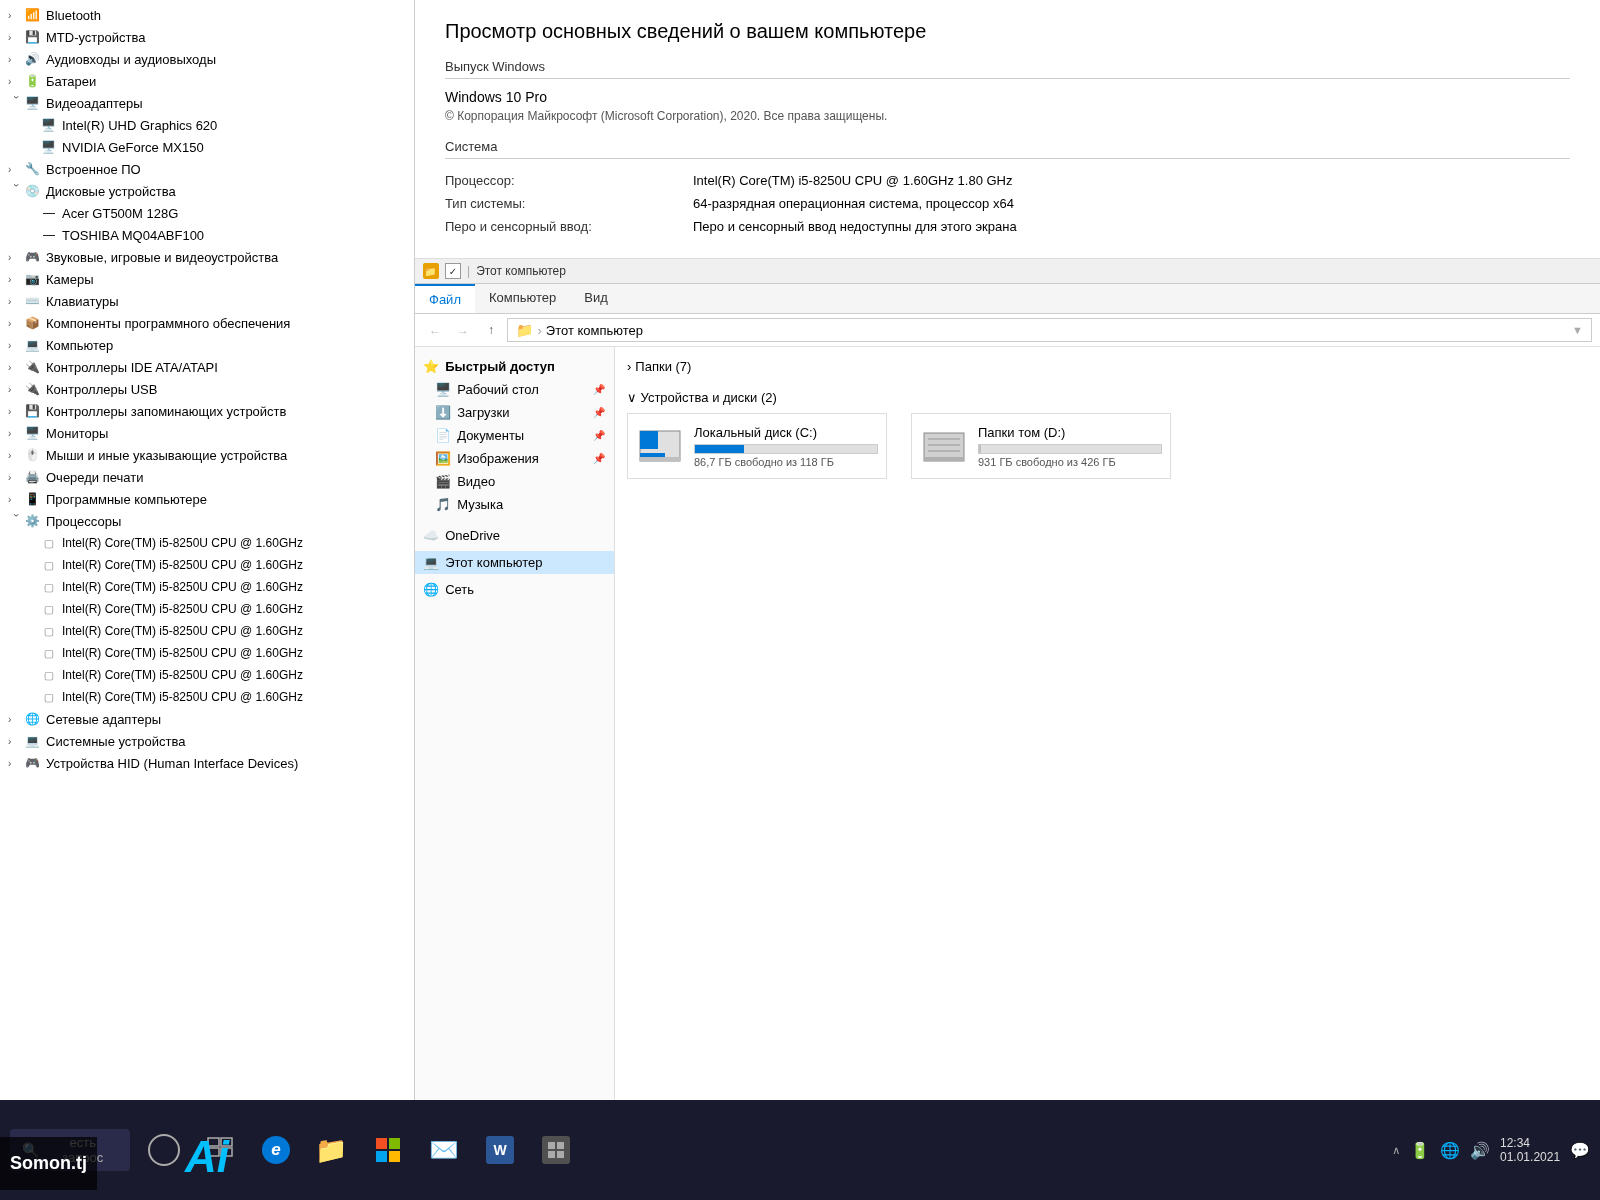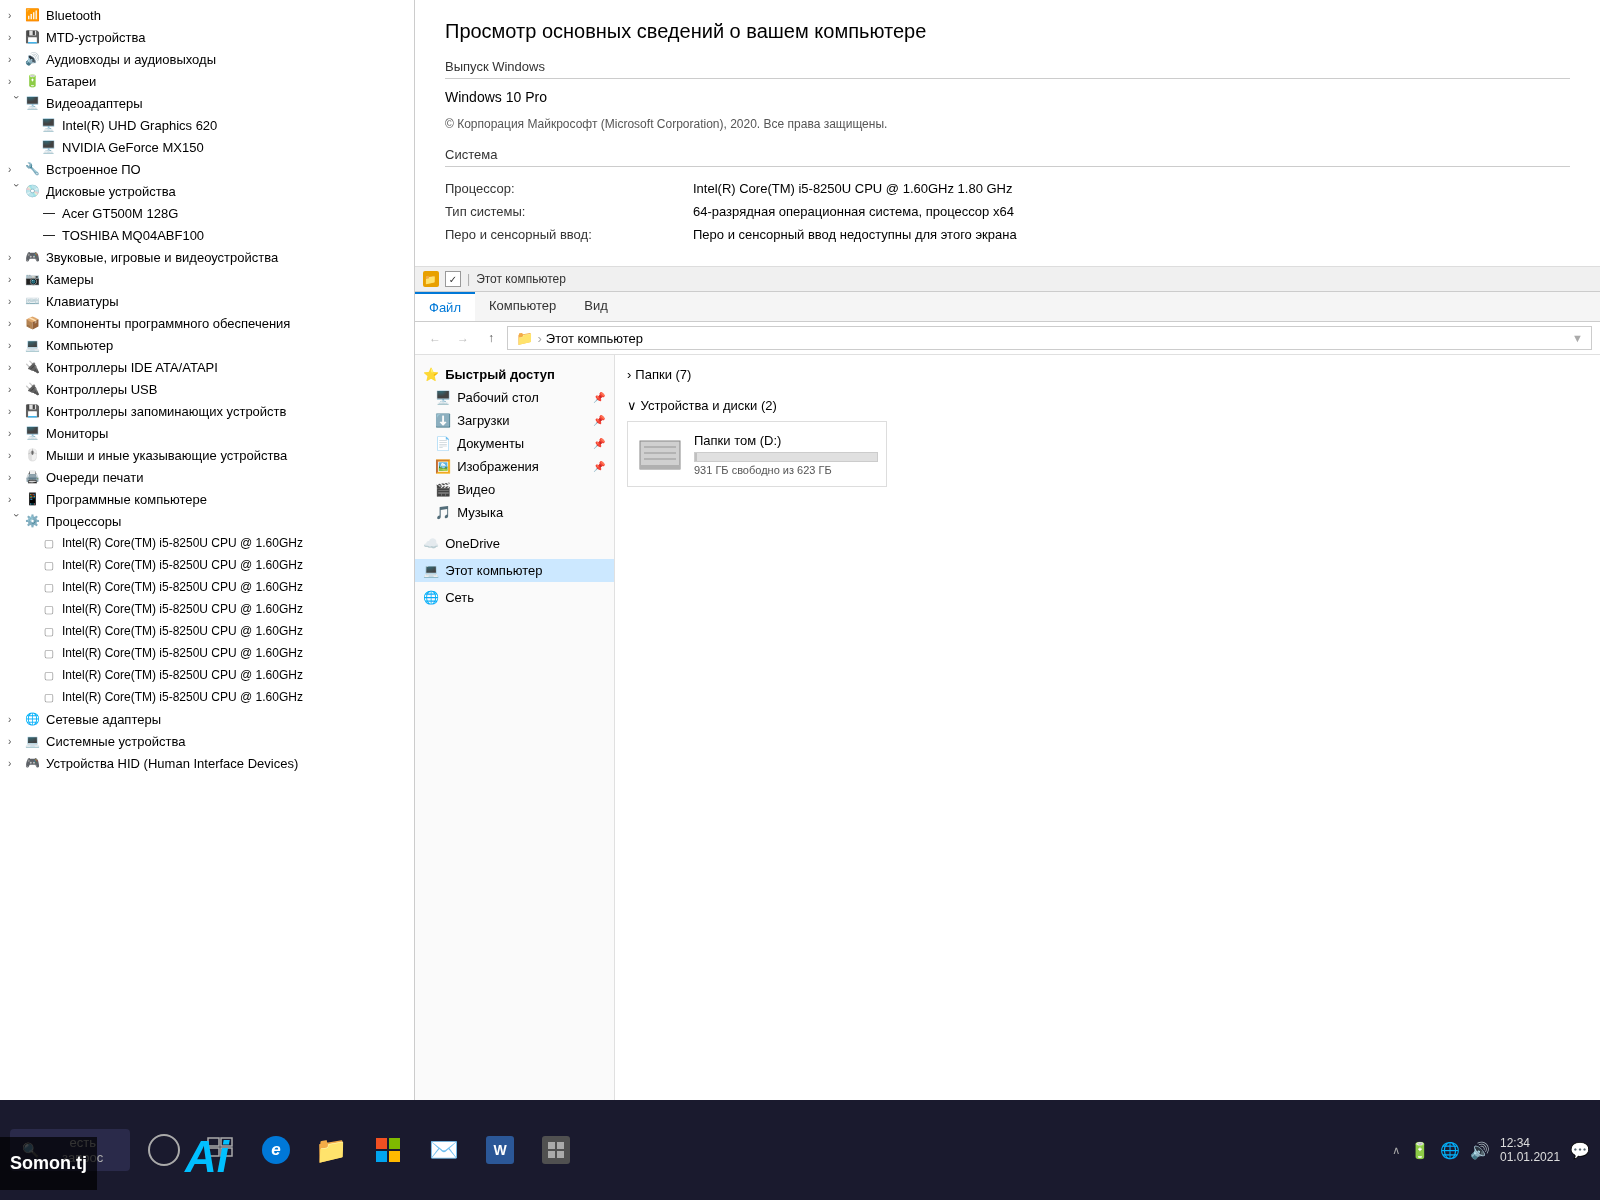"Windows 10 Pro" .windows-edition-text .edition-name { margin-bottom: 12px -> 4px }
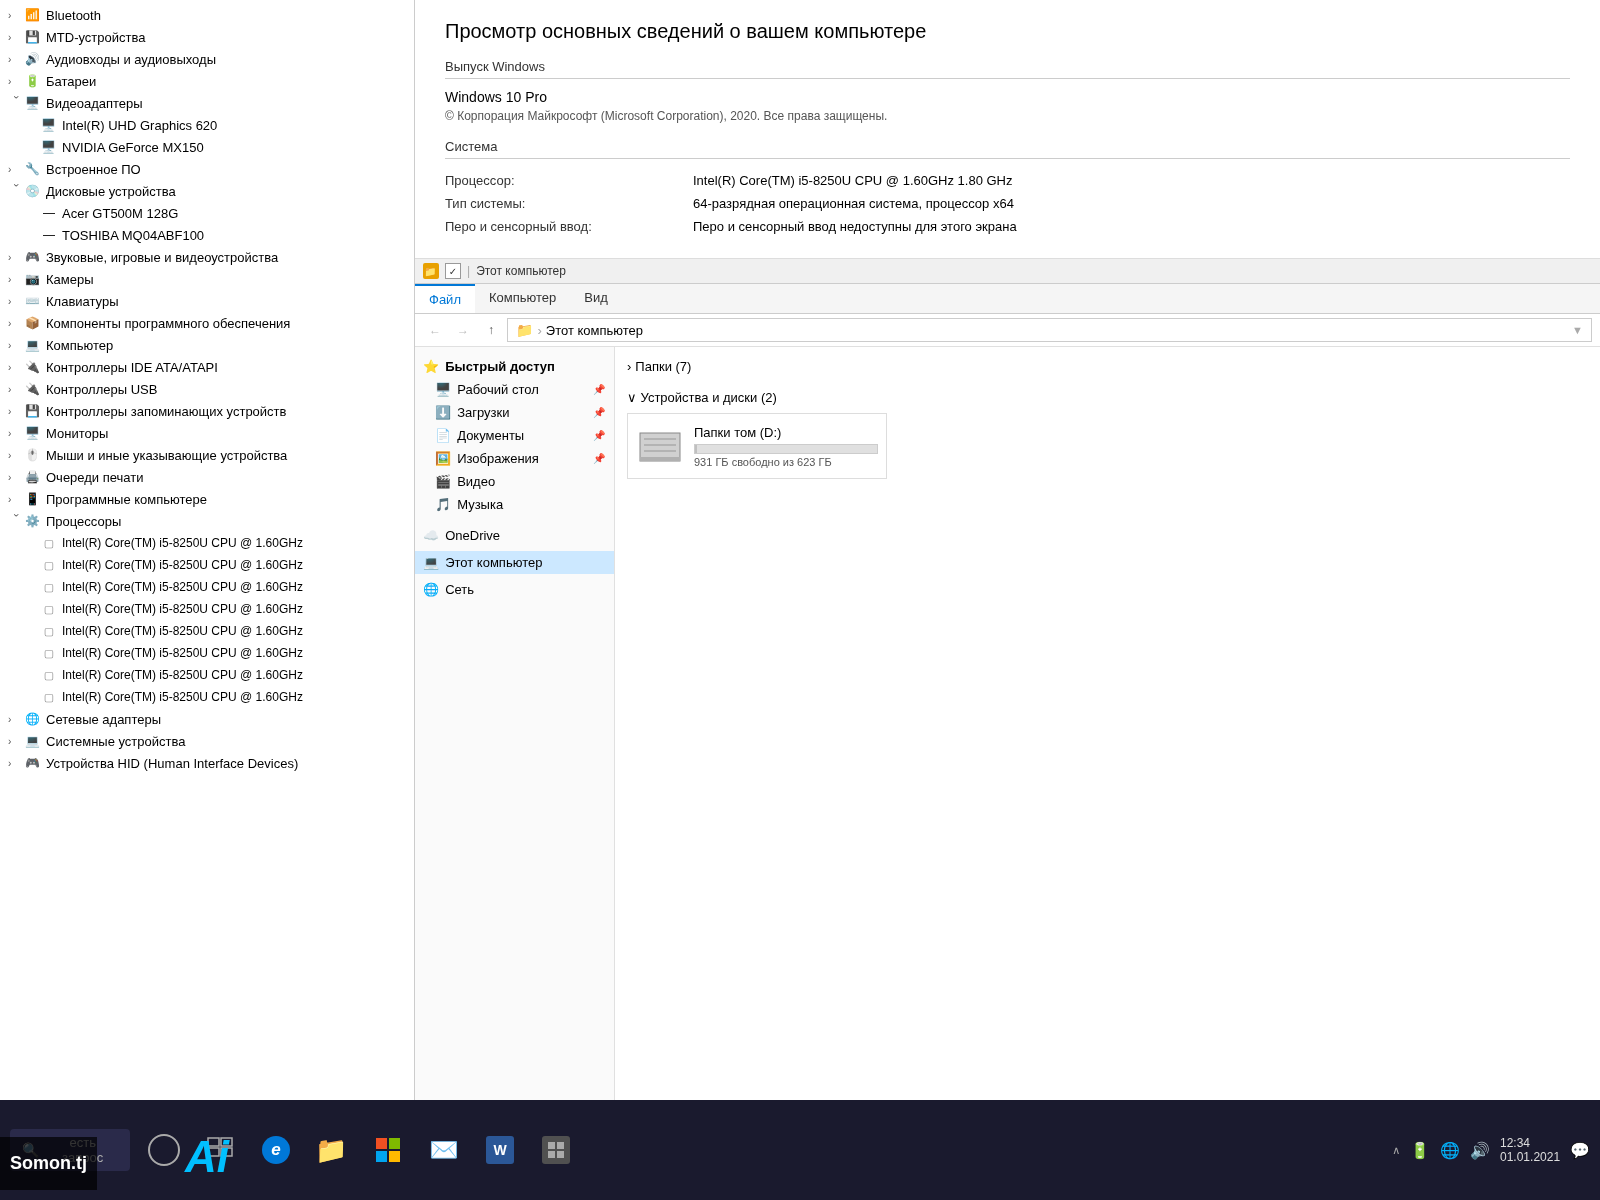"Локальный диск (C:)" div.drive-item { html: none -> <div> <div> <svg> <rect></rect> <rect></rect> <rect></rect> <rect></rect> </svg> </div> <div> <div>Локальный диск (C:)</div> <div> <div></div> </div> <div>86,7 ГБ свободно из 118 ГБ</div> </div> </div> }
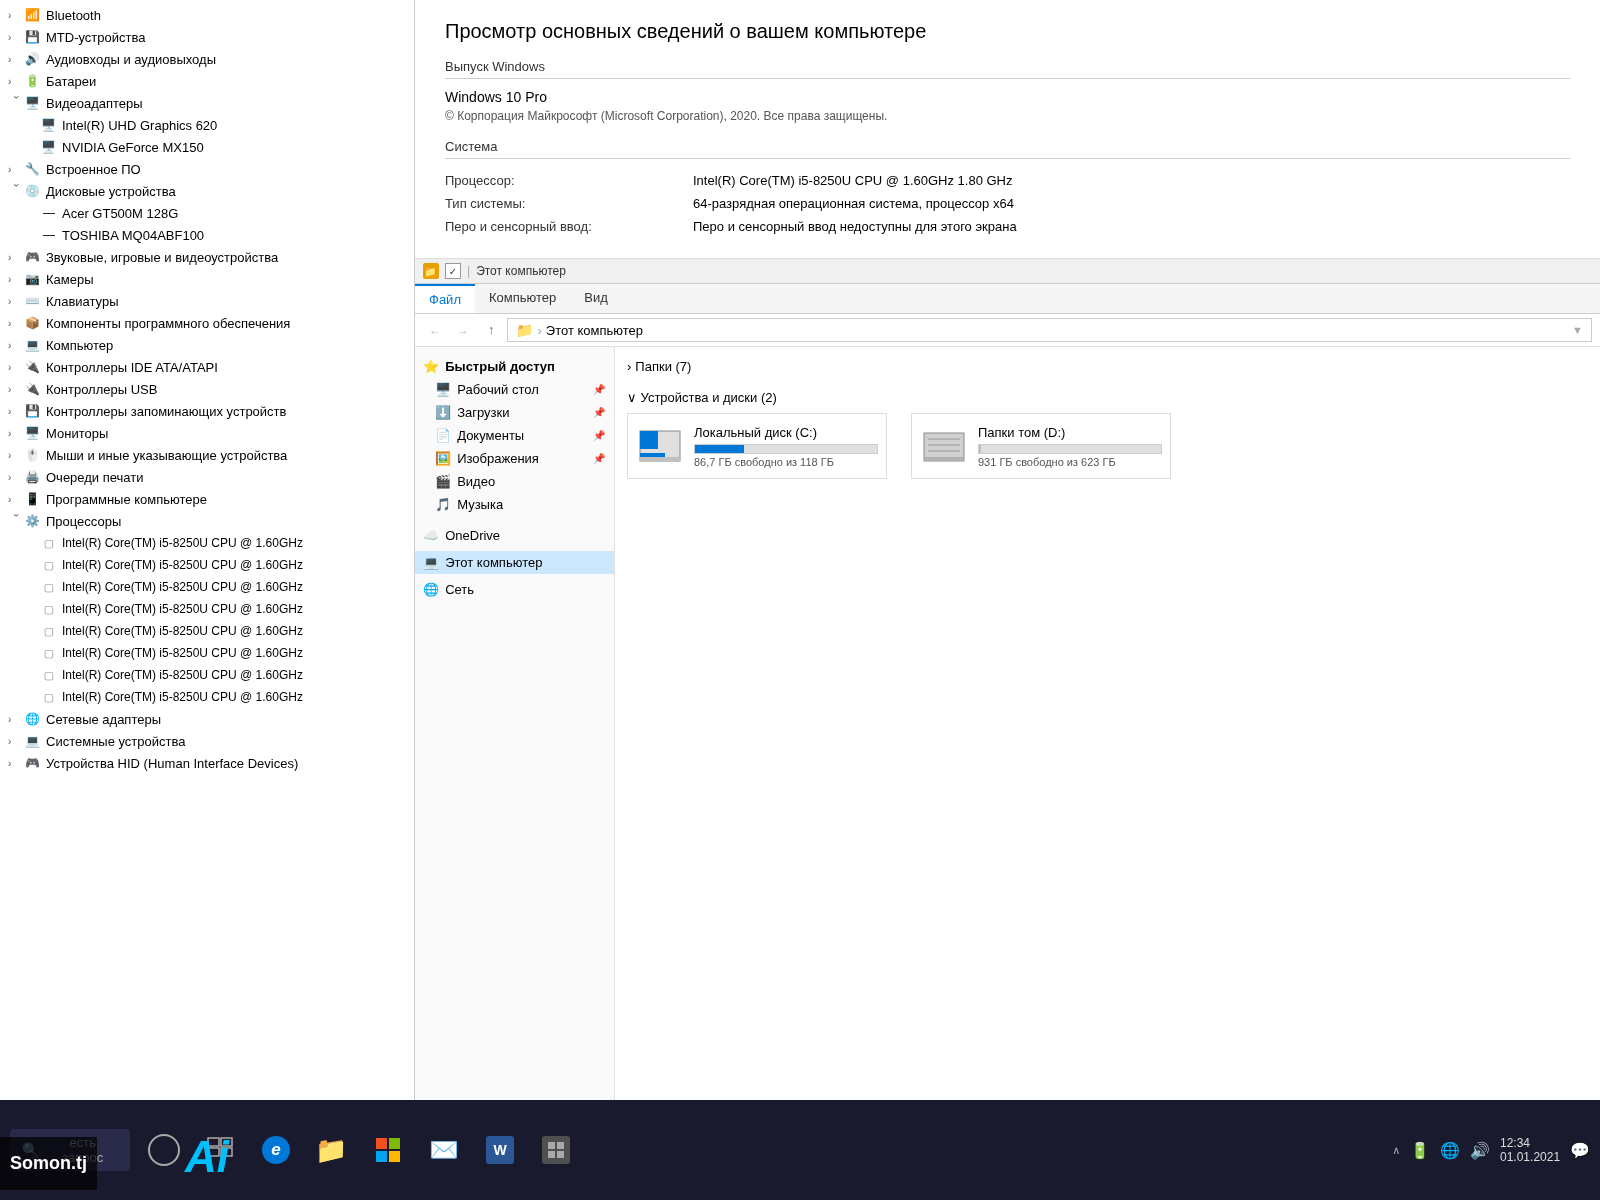"931 ГБ свободно из 623" div.drive-space { text: 623 -> 426 }
